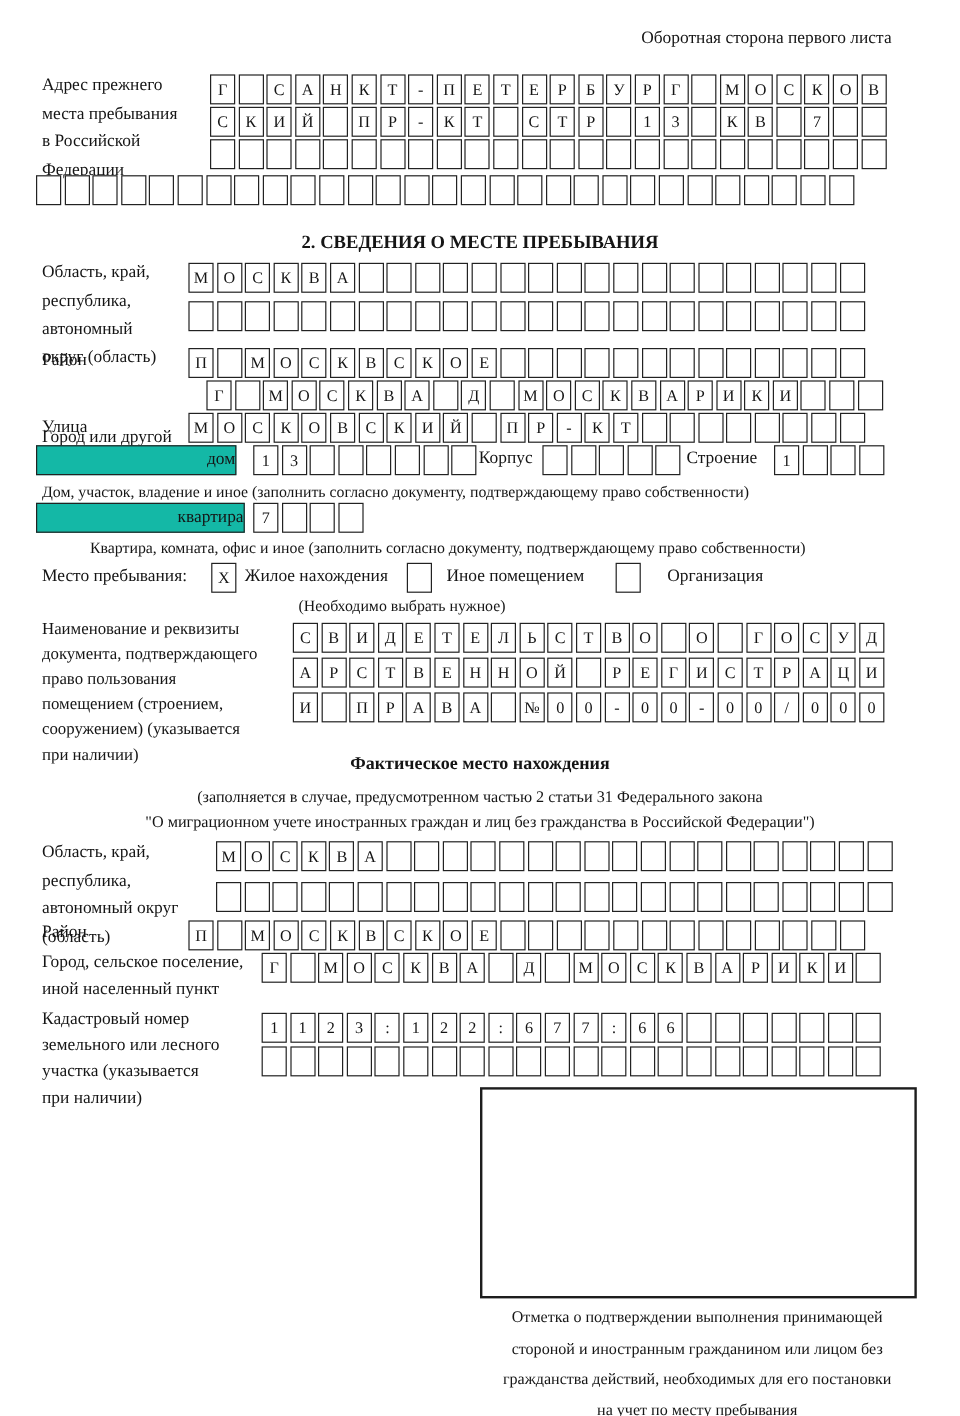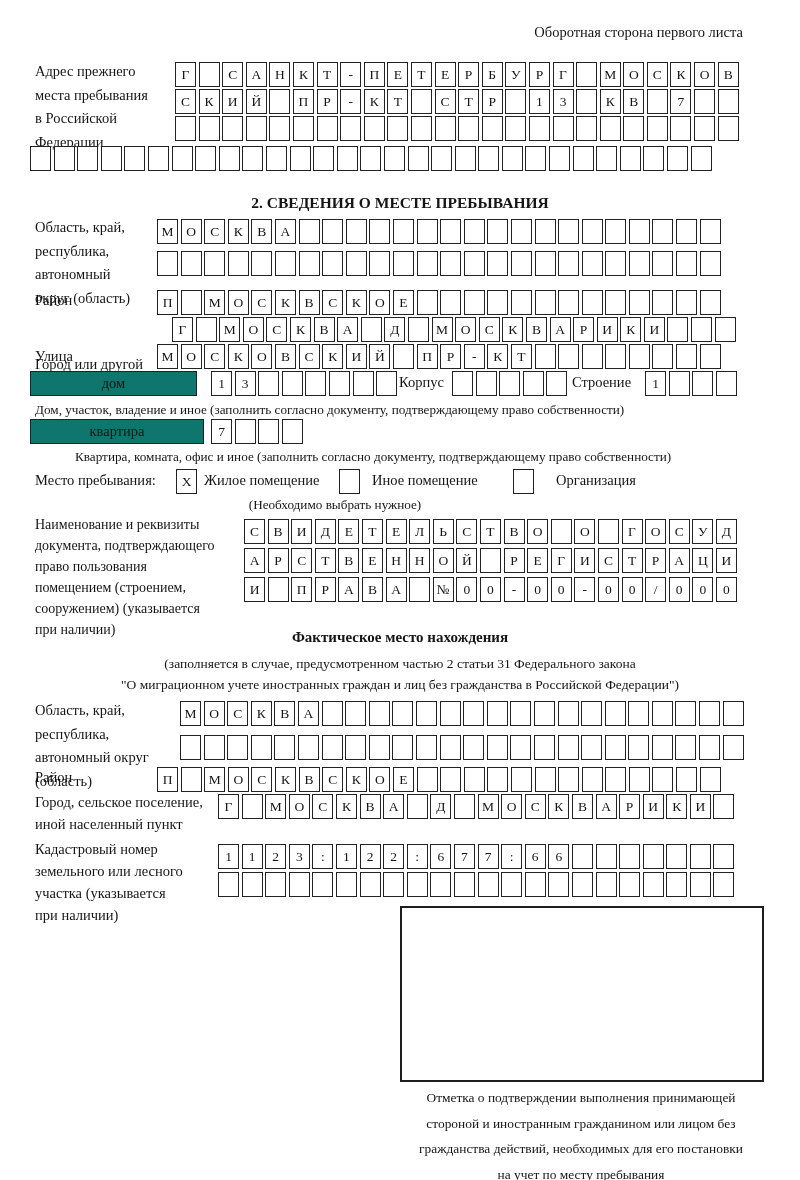"дом" .widebox { background: #0f766e -> #14b8a6; text-align: center -> right }
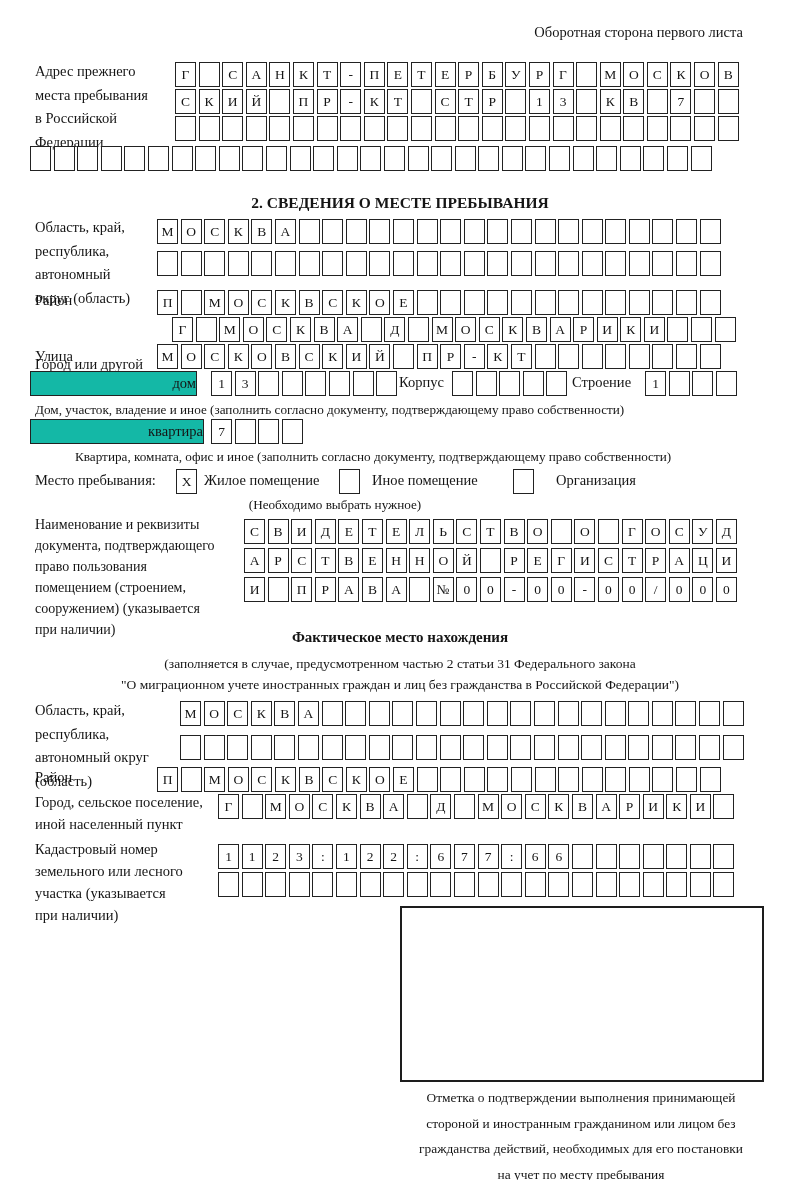"Жилое помещение" span.abs { text: помещение -> нахождения }
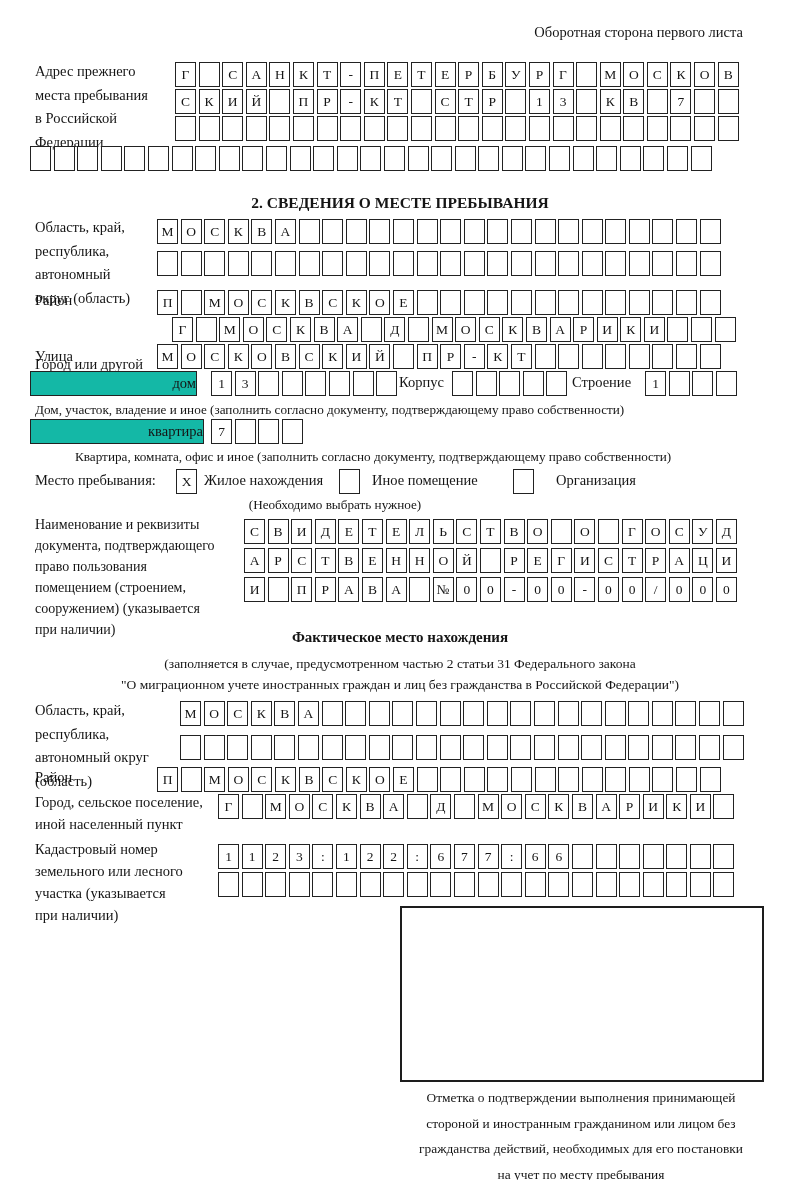"Иное помещение" span.abs { text: помещение -> помещением }
